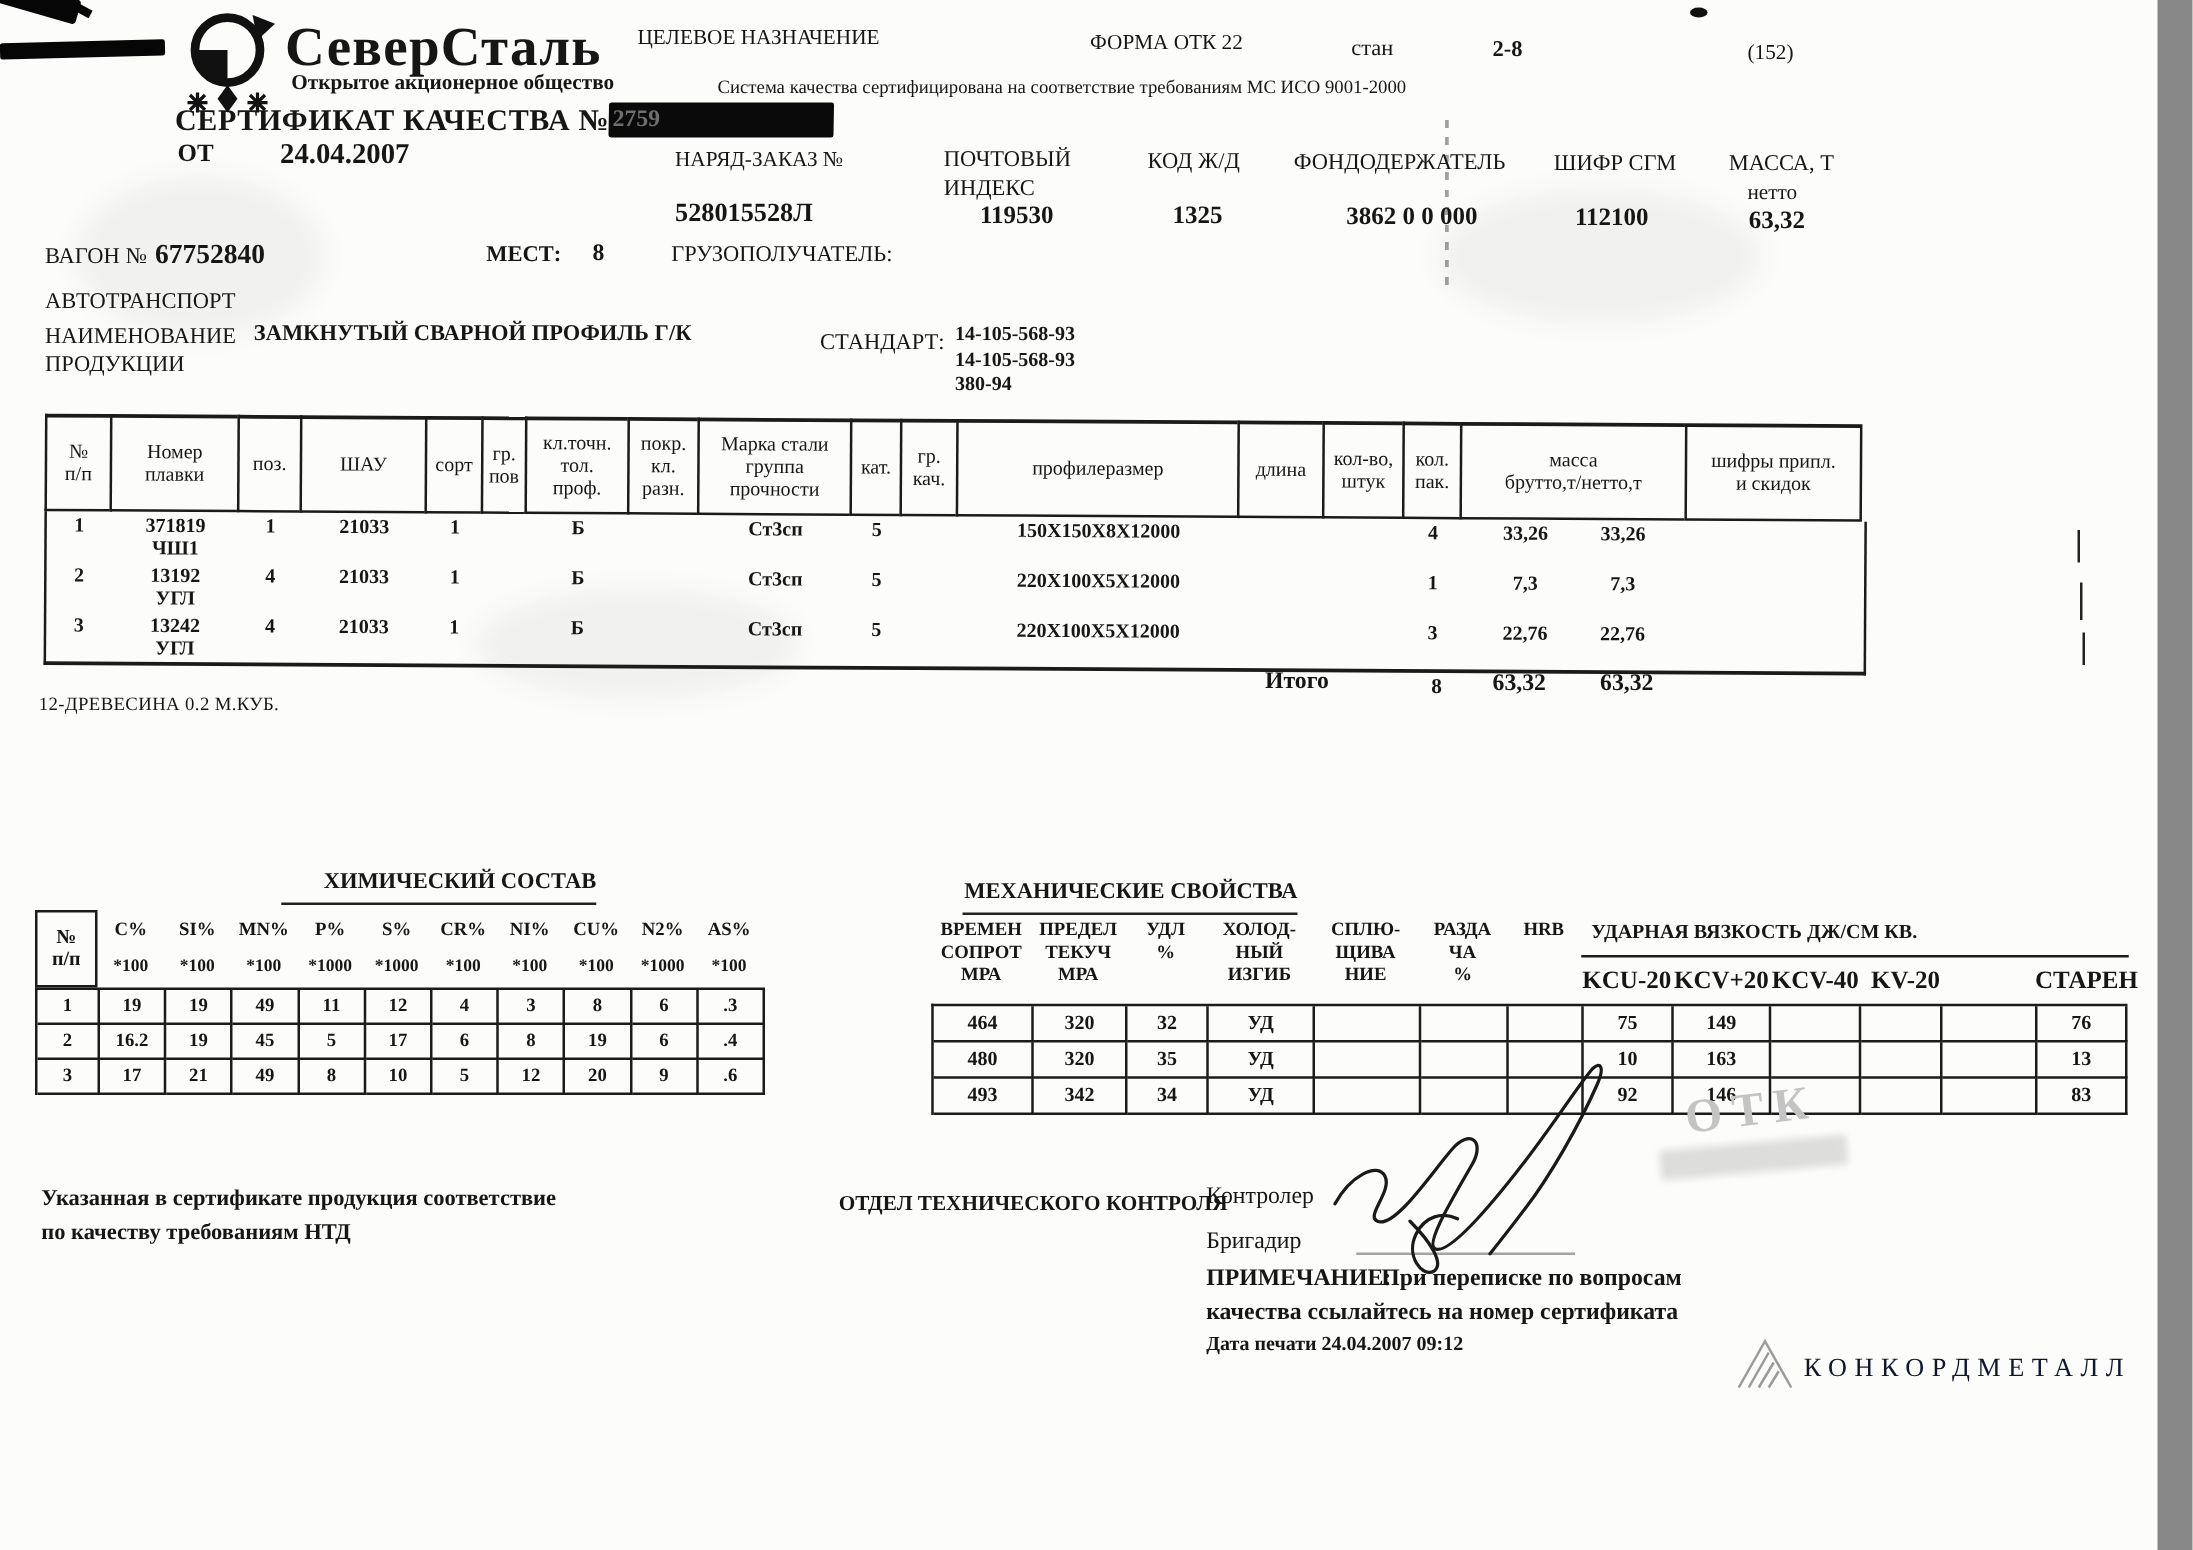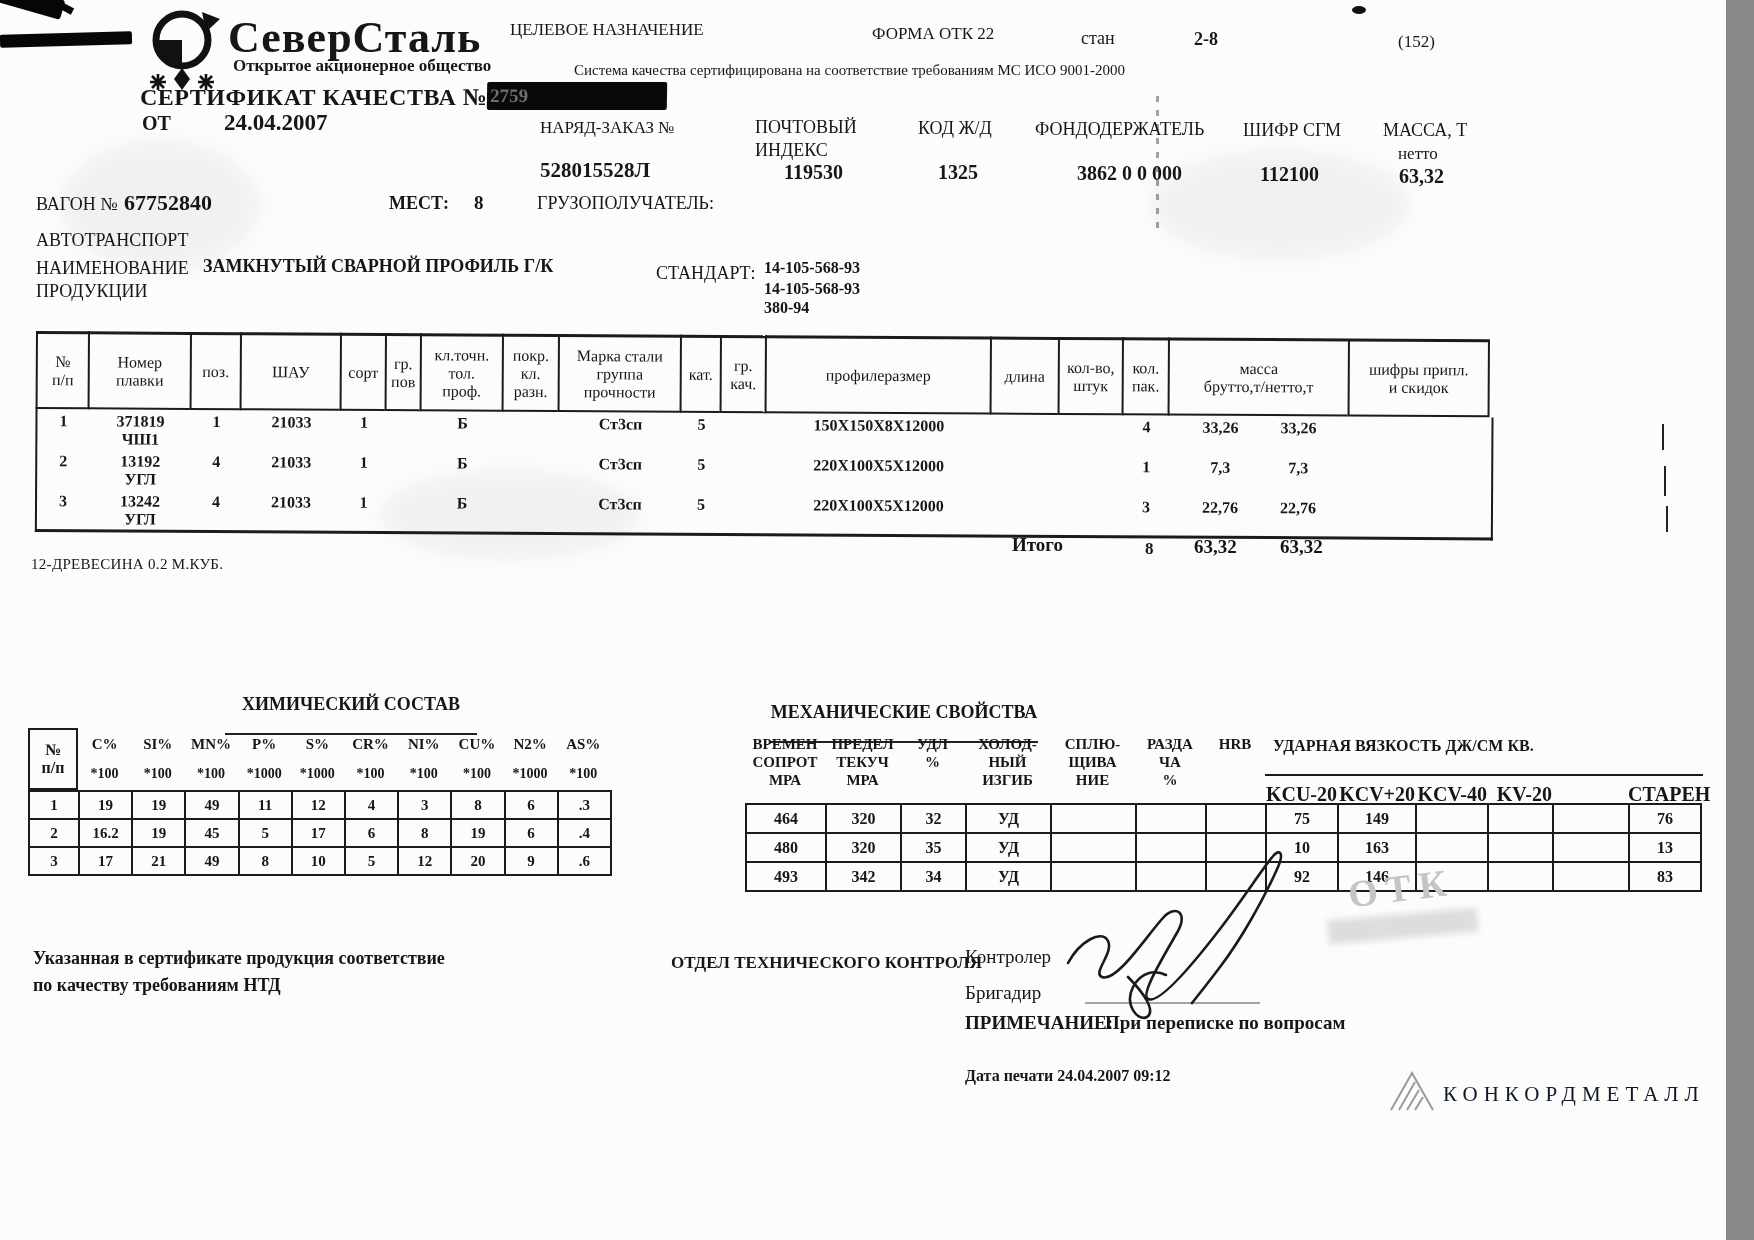"ХИМИЧЕСКИЙ СОСТАВ" .title-ul { padding-bottom: 18px -> 7px; text-align: center -> right }
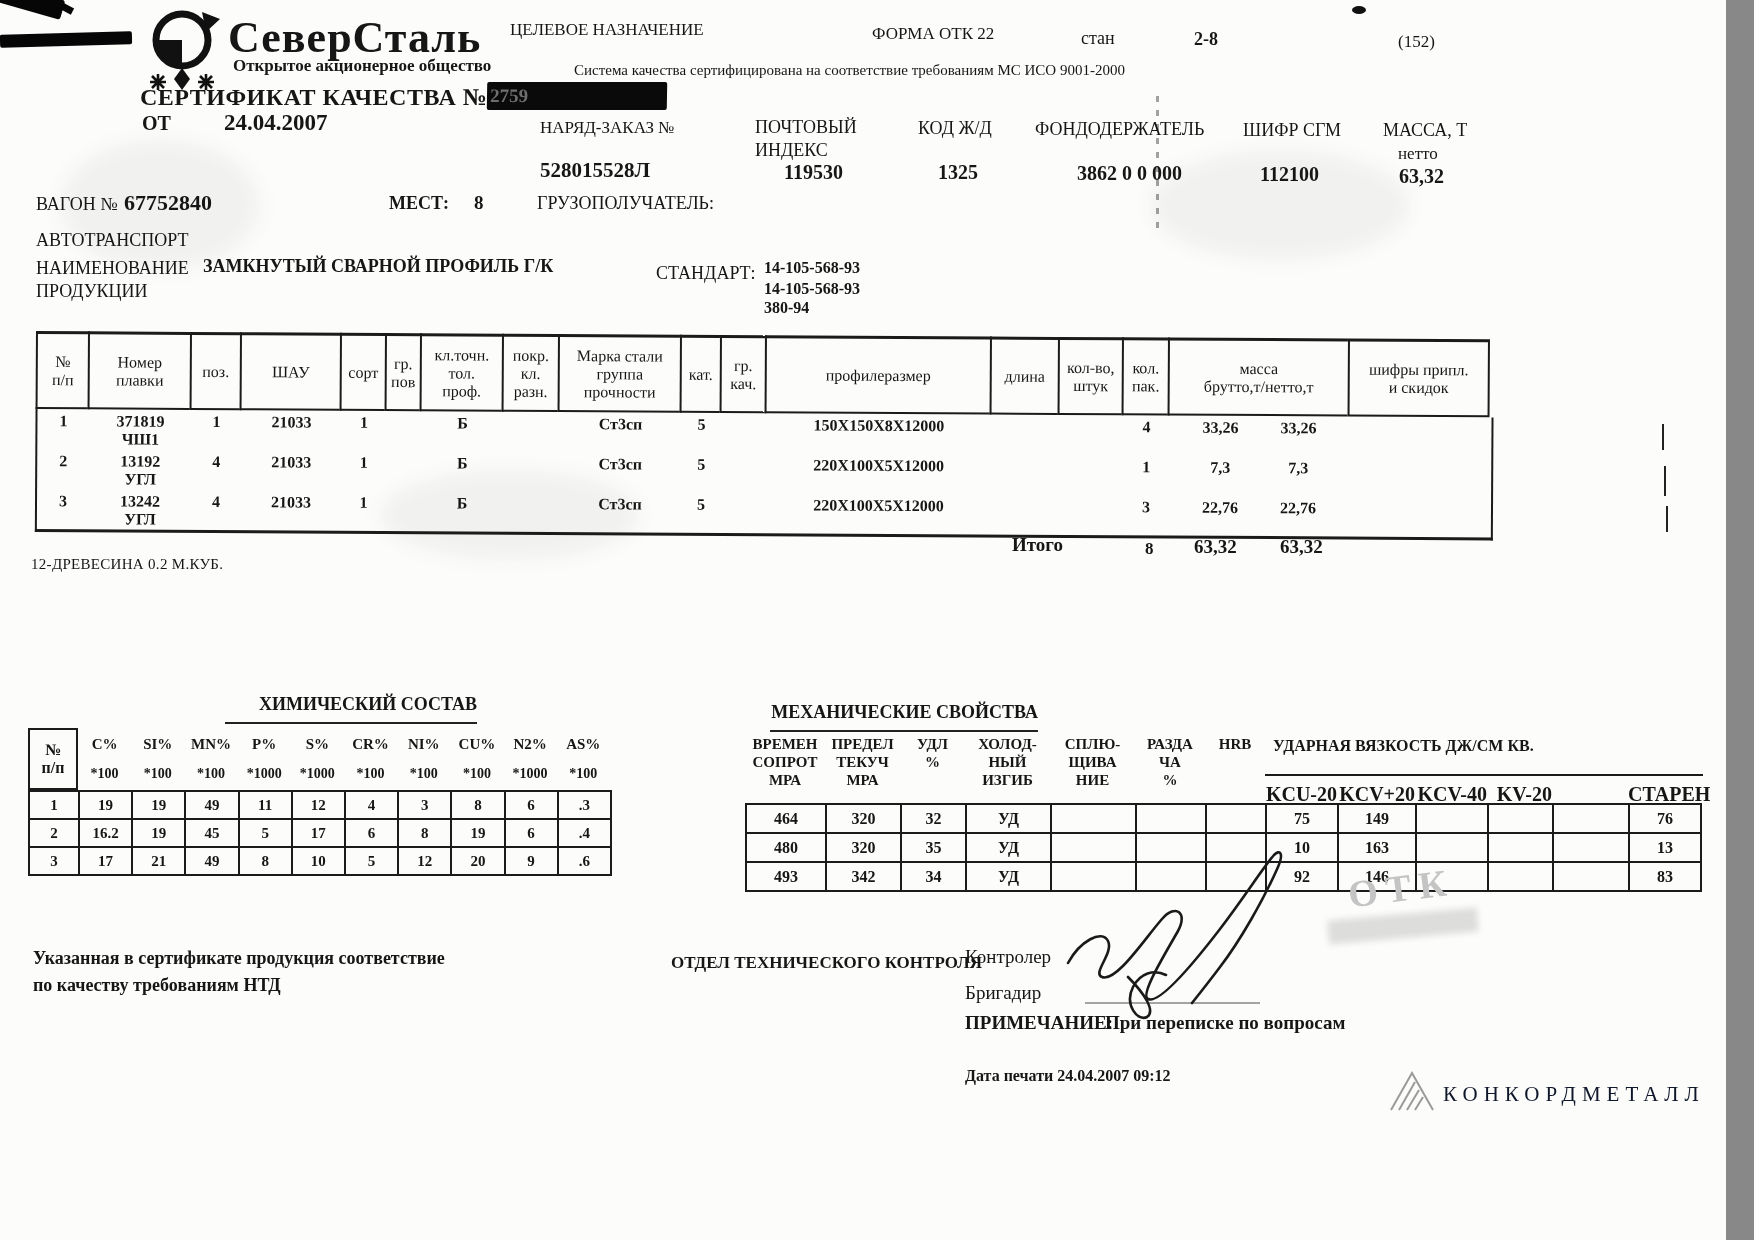"УДАРНАЯ ВЯЗКОСТЬ ДЖ/СМ КВ." .ititle { padding: 0 0 19px 8px -> 0 0 9px 8px }
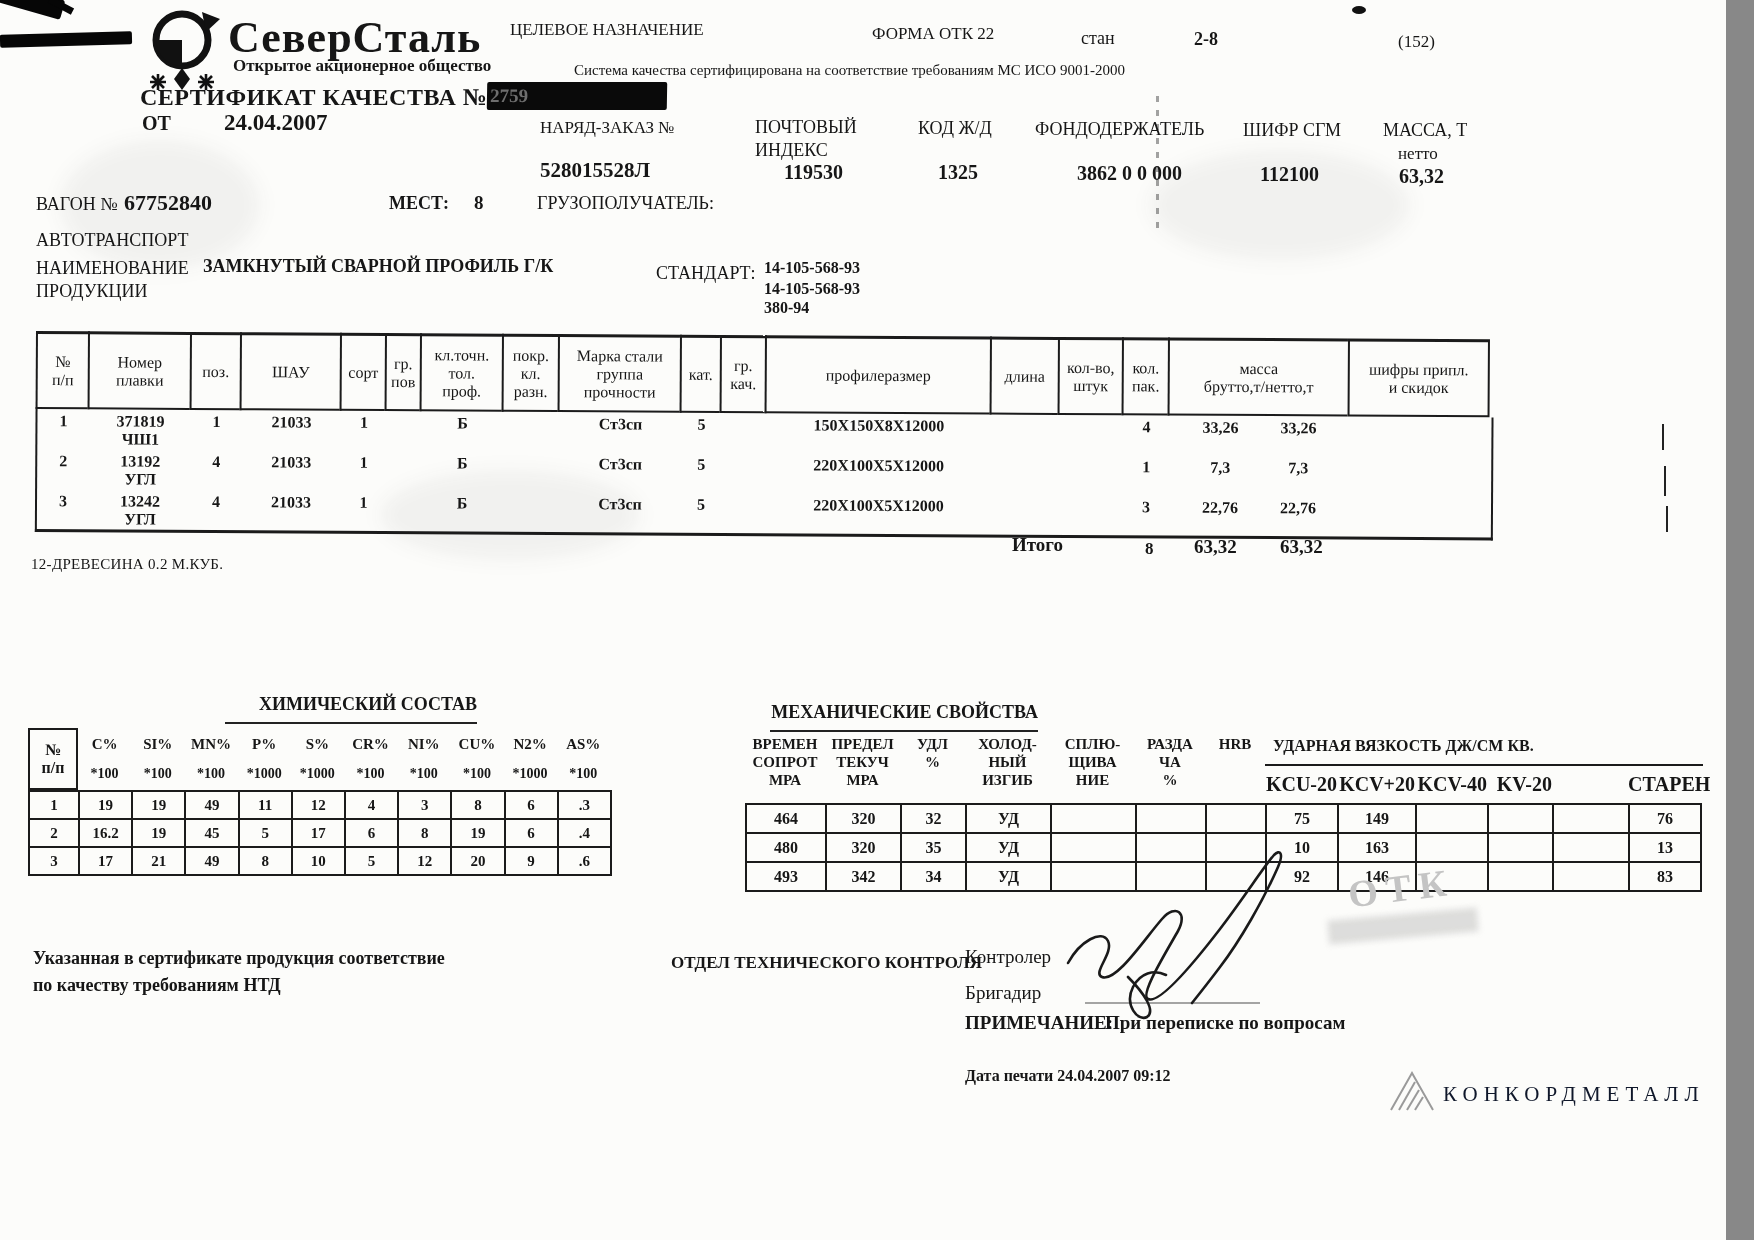"качества ссылайтесь на номер сертификата" div.abs { html: none -> <div>качества ссылайтесь на номер сертификата</div> }
